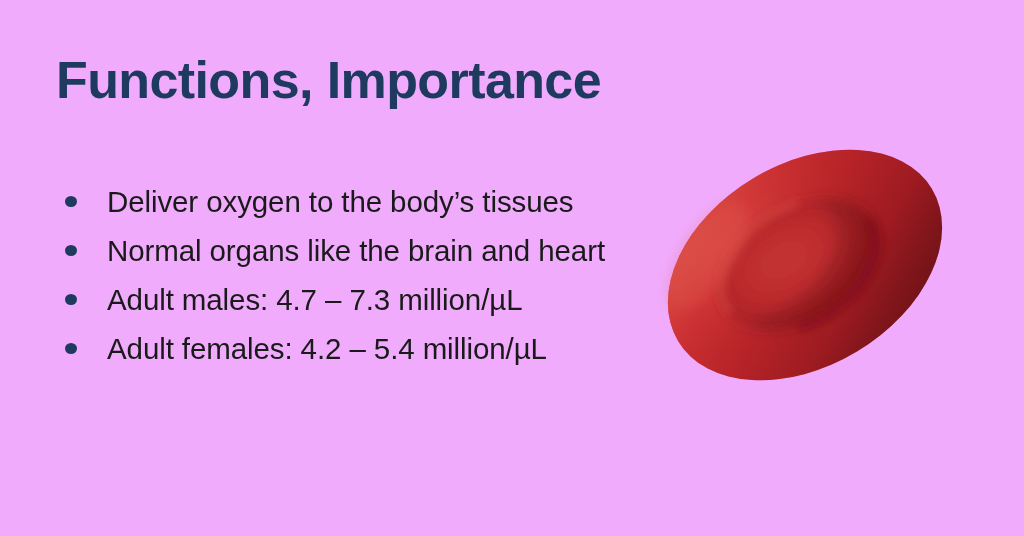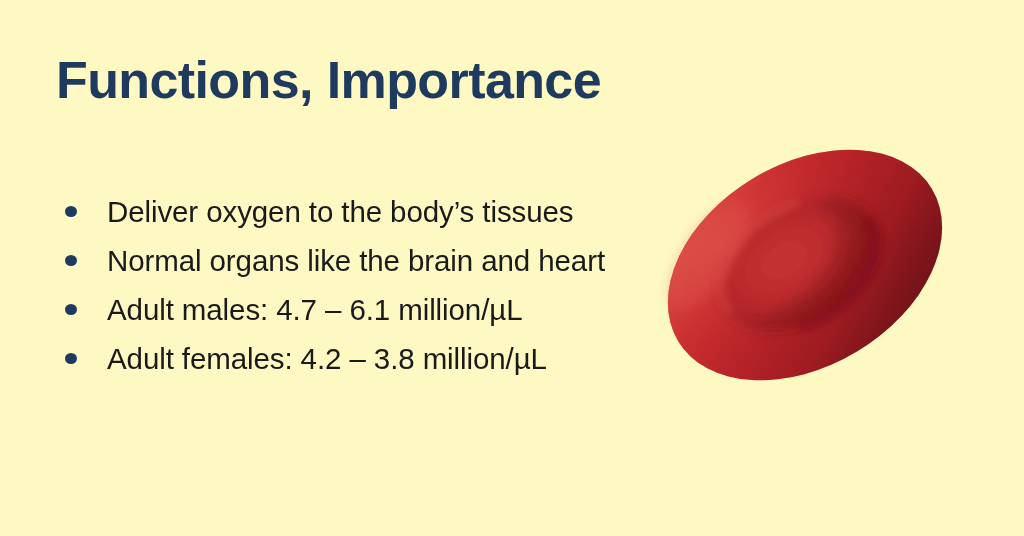"Functions, Importance" #slide { background: #fef9c3 -> #f0abfc }
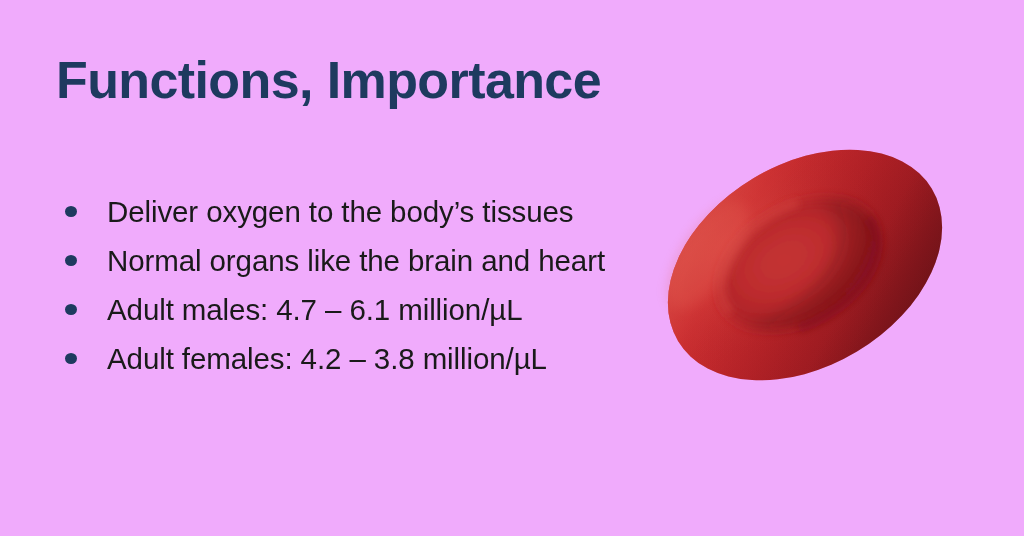"Deliver oxygen to the body’s" #bullet-list { top: 193px -> 183px }
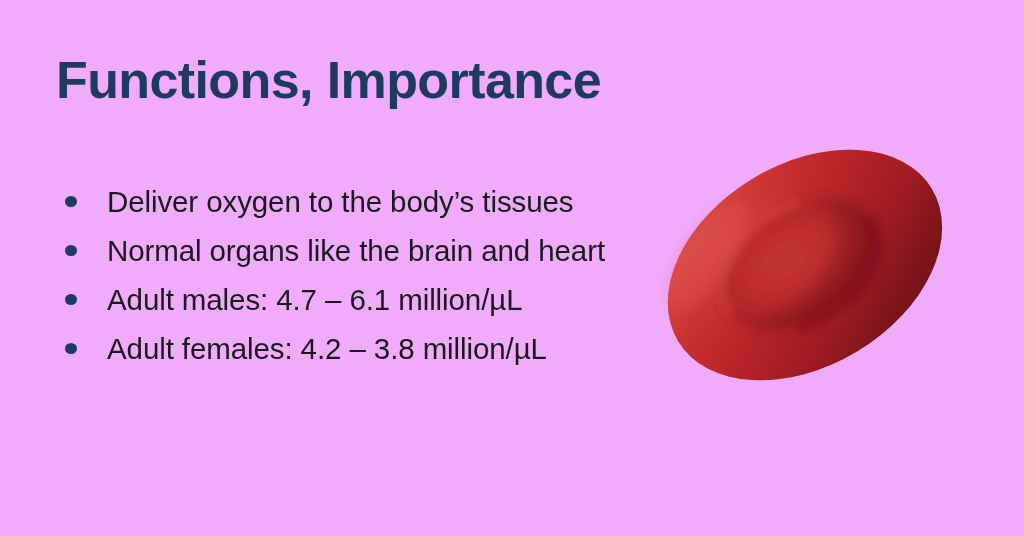"Adult males: 4.7 – 6.1" span.bullet-text { text: 6.1 -> 7.3 }
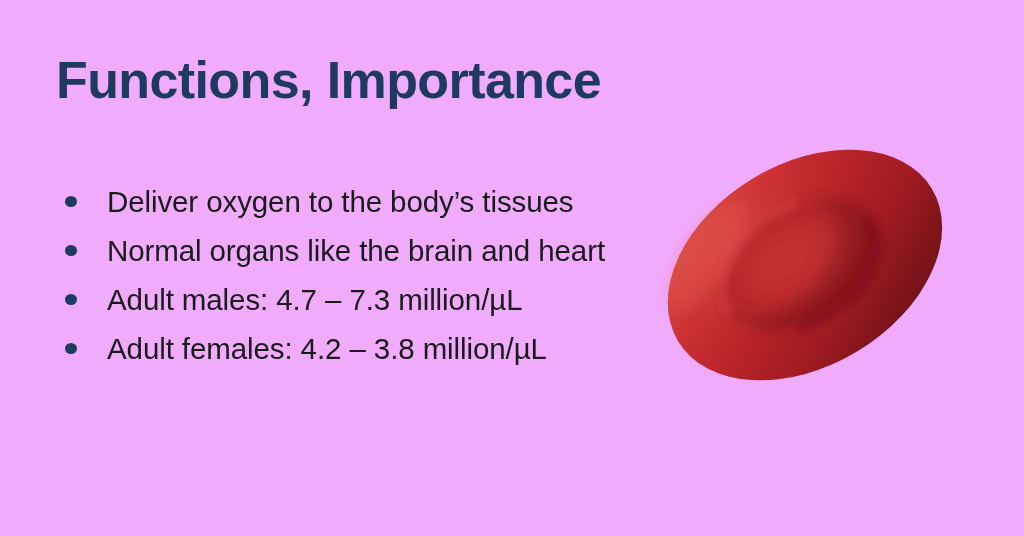"Adult females: 4.2 – 3.8" span.bullet-text { text: 3.8 -> 5.4 }
